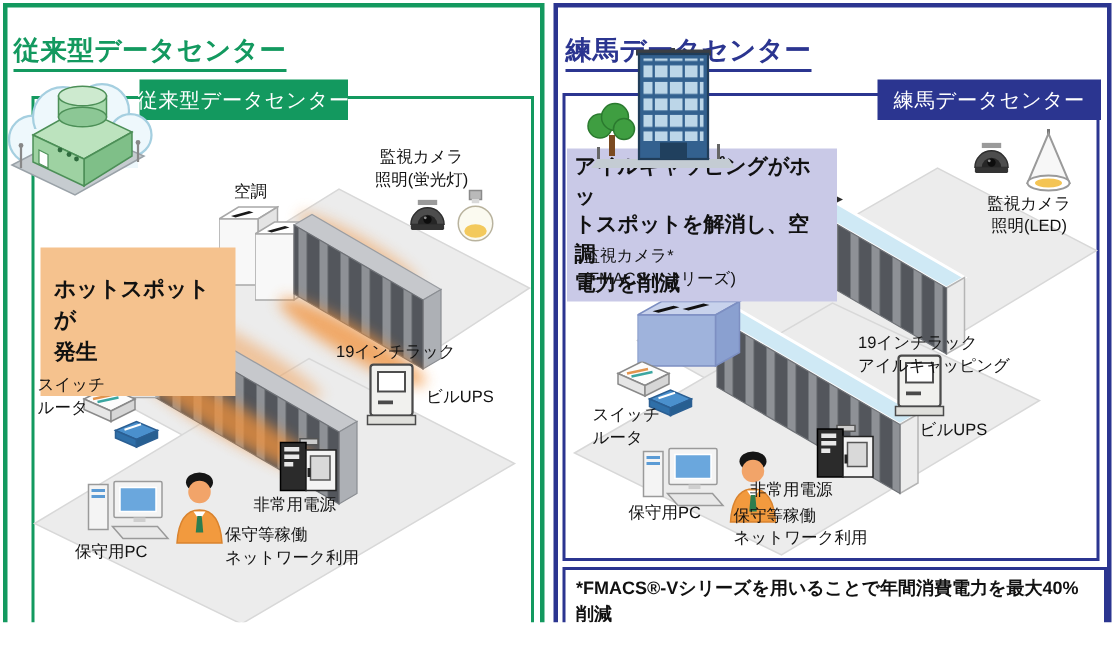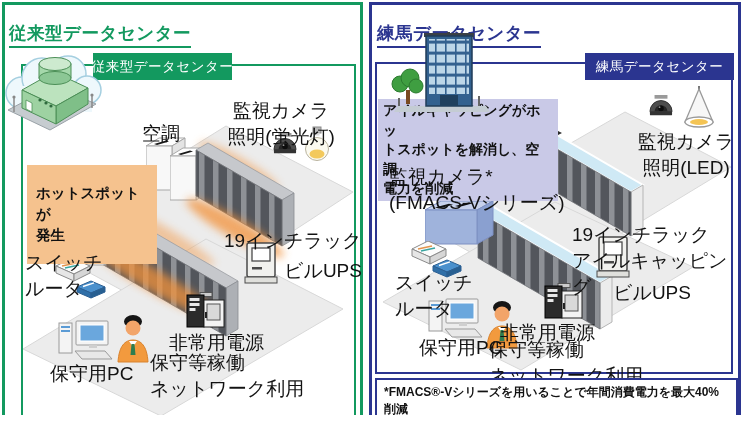"監視カメラ" .lbl { font-size: 19px -> 11px }
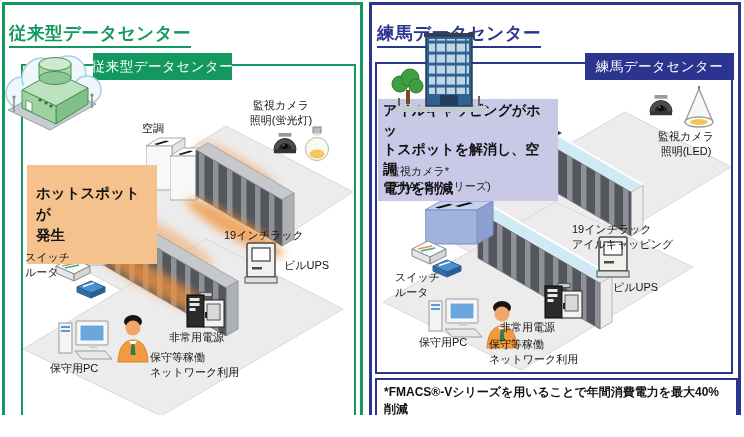"空調" div.lbl { left: 142px -> 156px }
